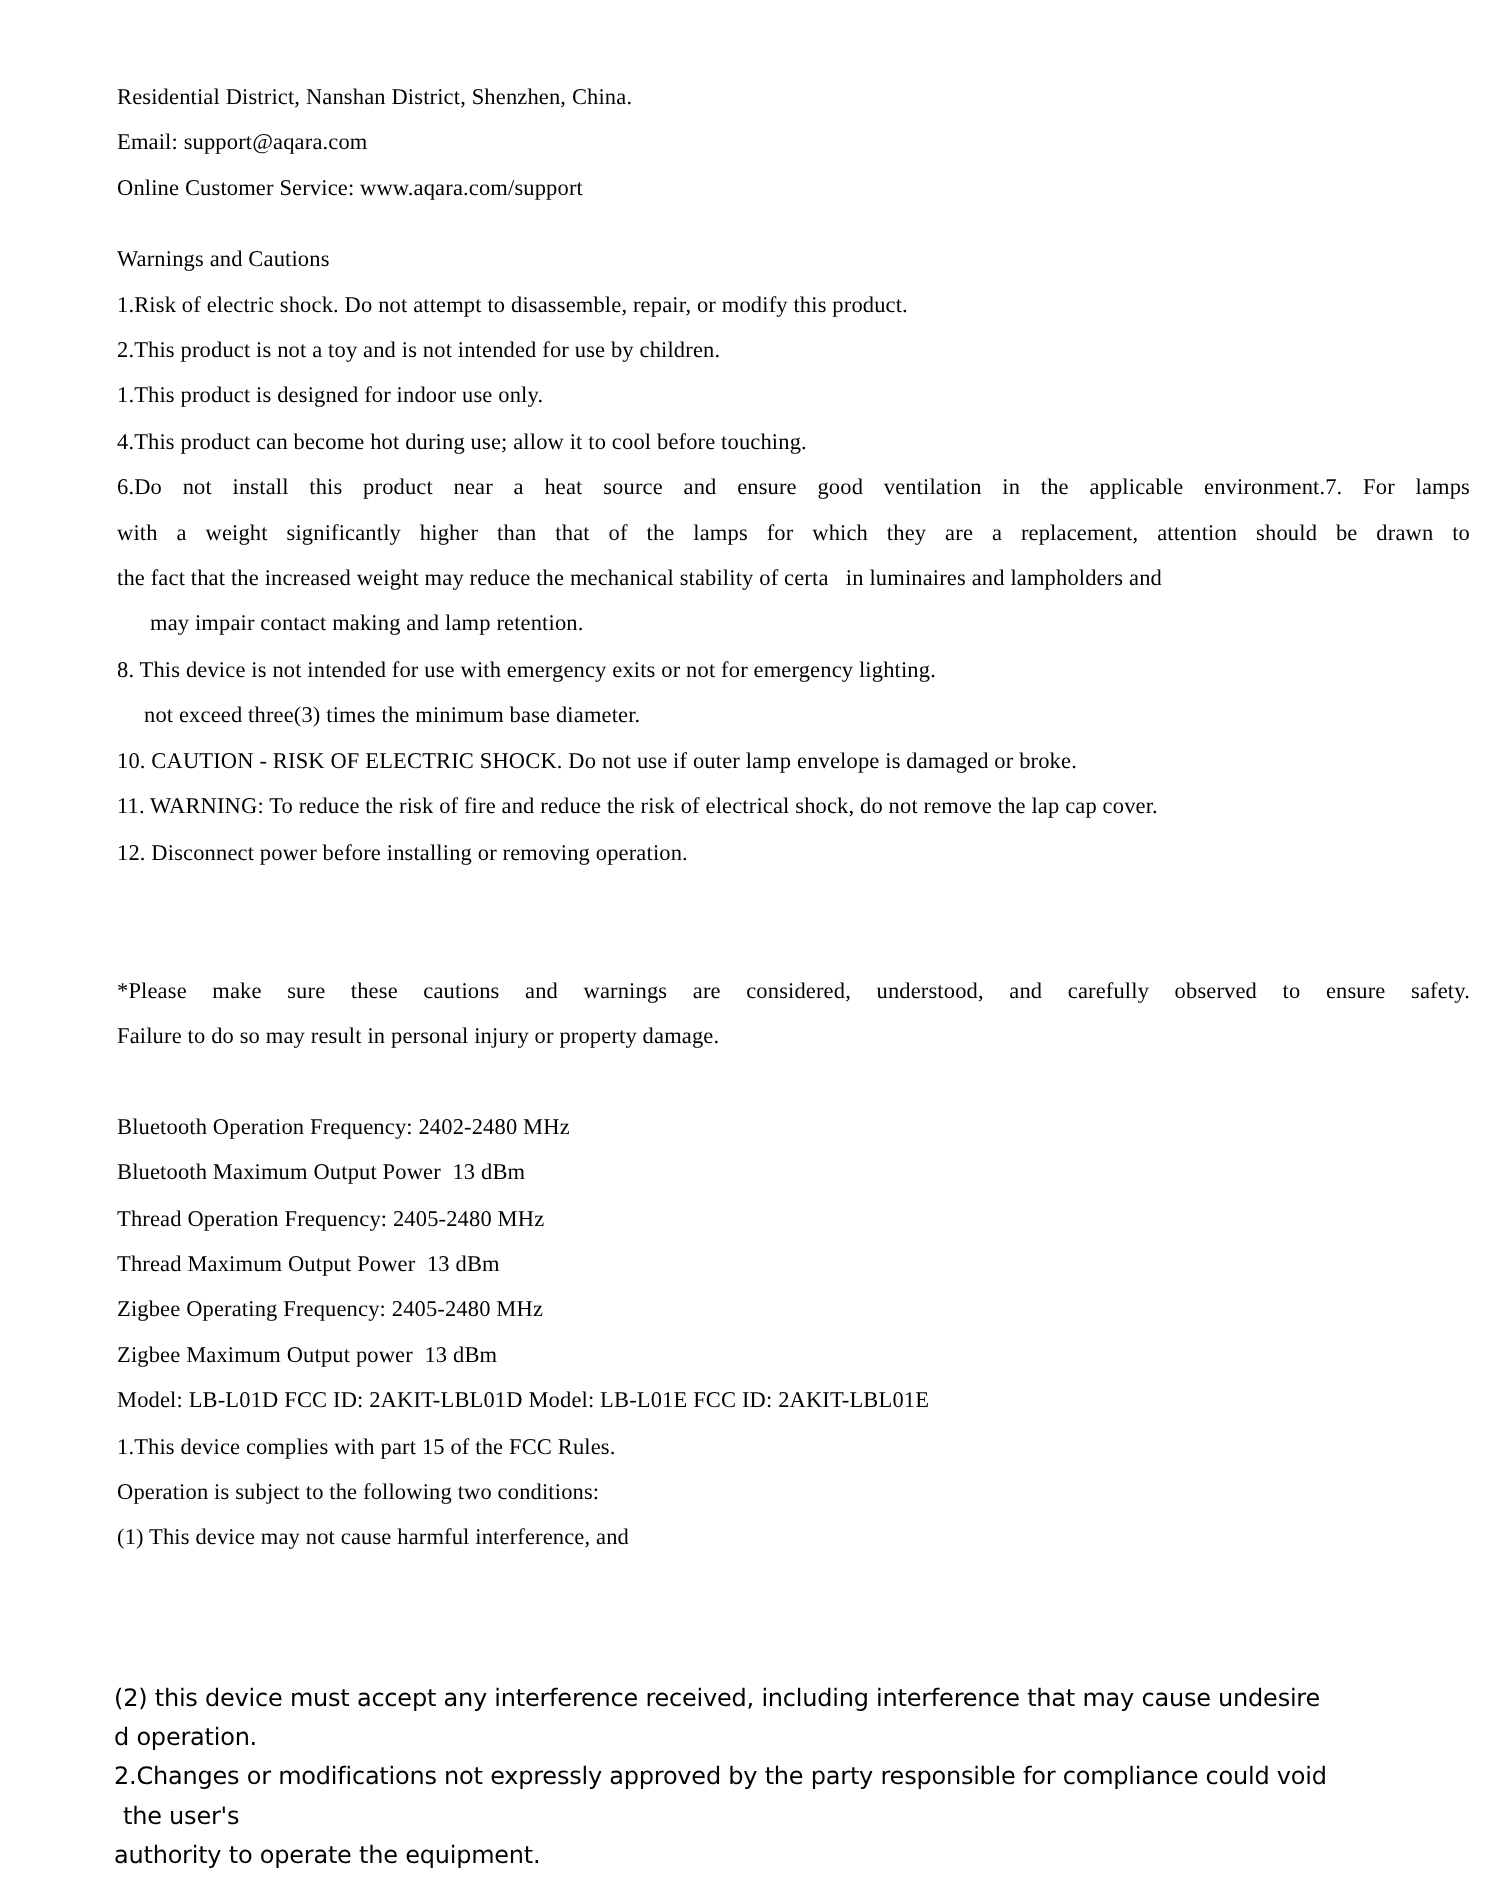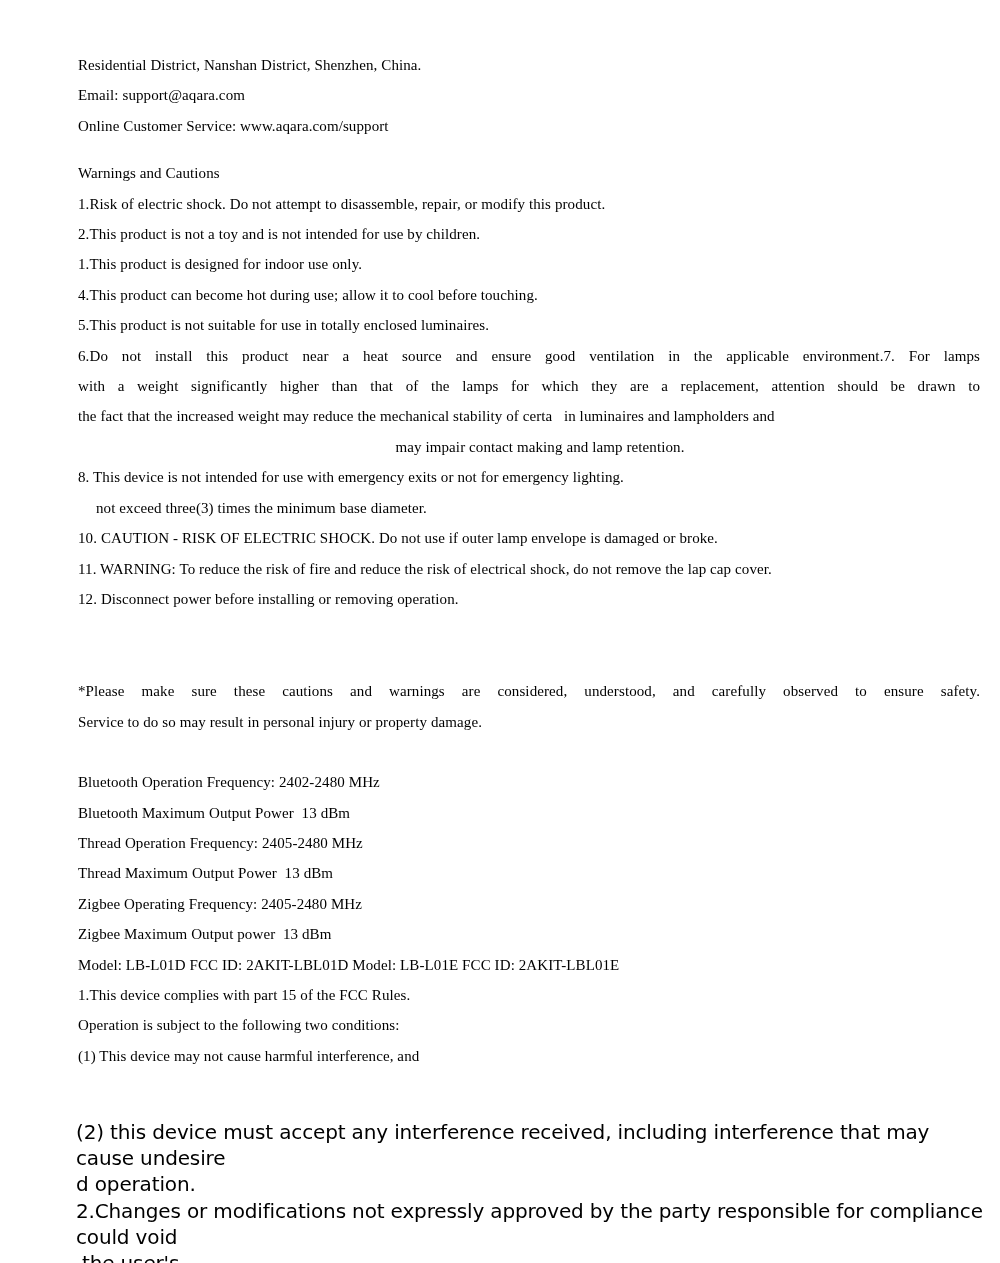"5.This product is not suitable" div.ln { html: <div>5.This product is not suitable for use in totally enclosed luminaires.</div> -> none }
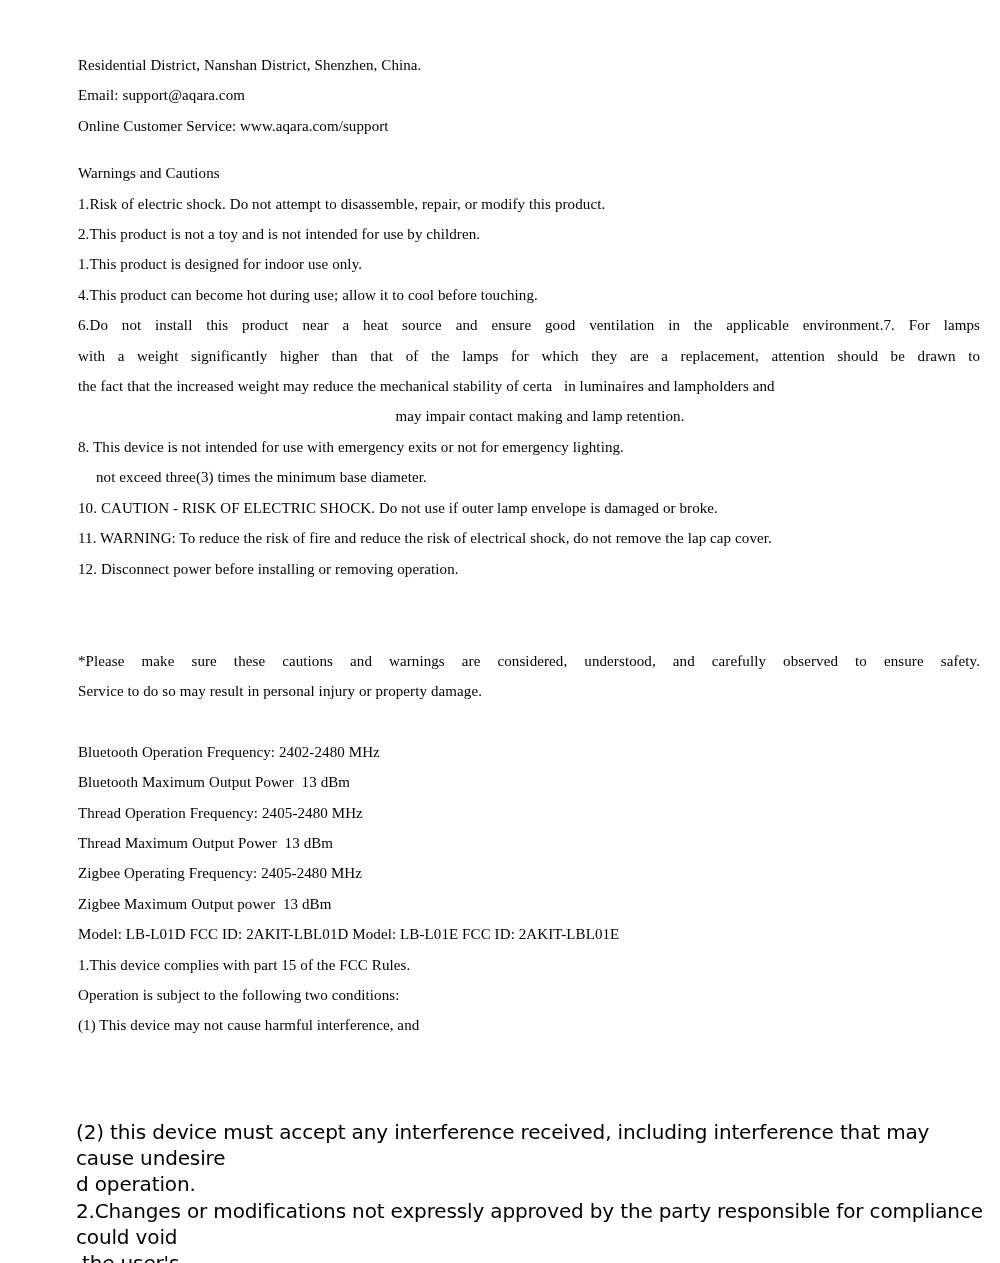"may impair contact making and" .ln.indent-lg { text-align: center -> none }
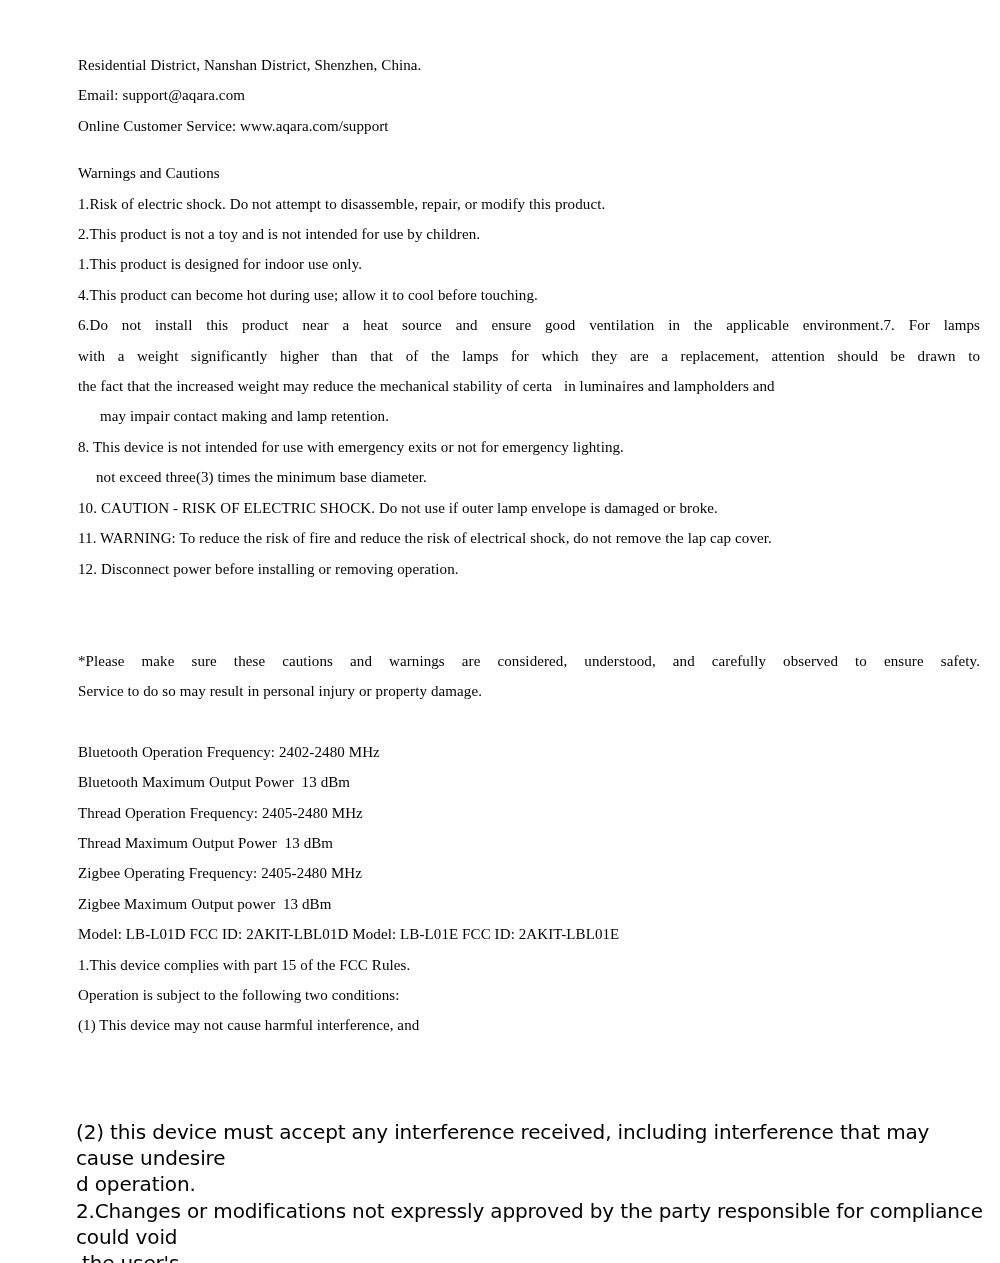"Service to do so may" div.ln { text: Service -> Failure }
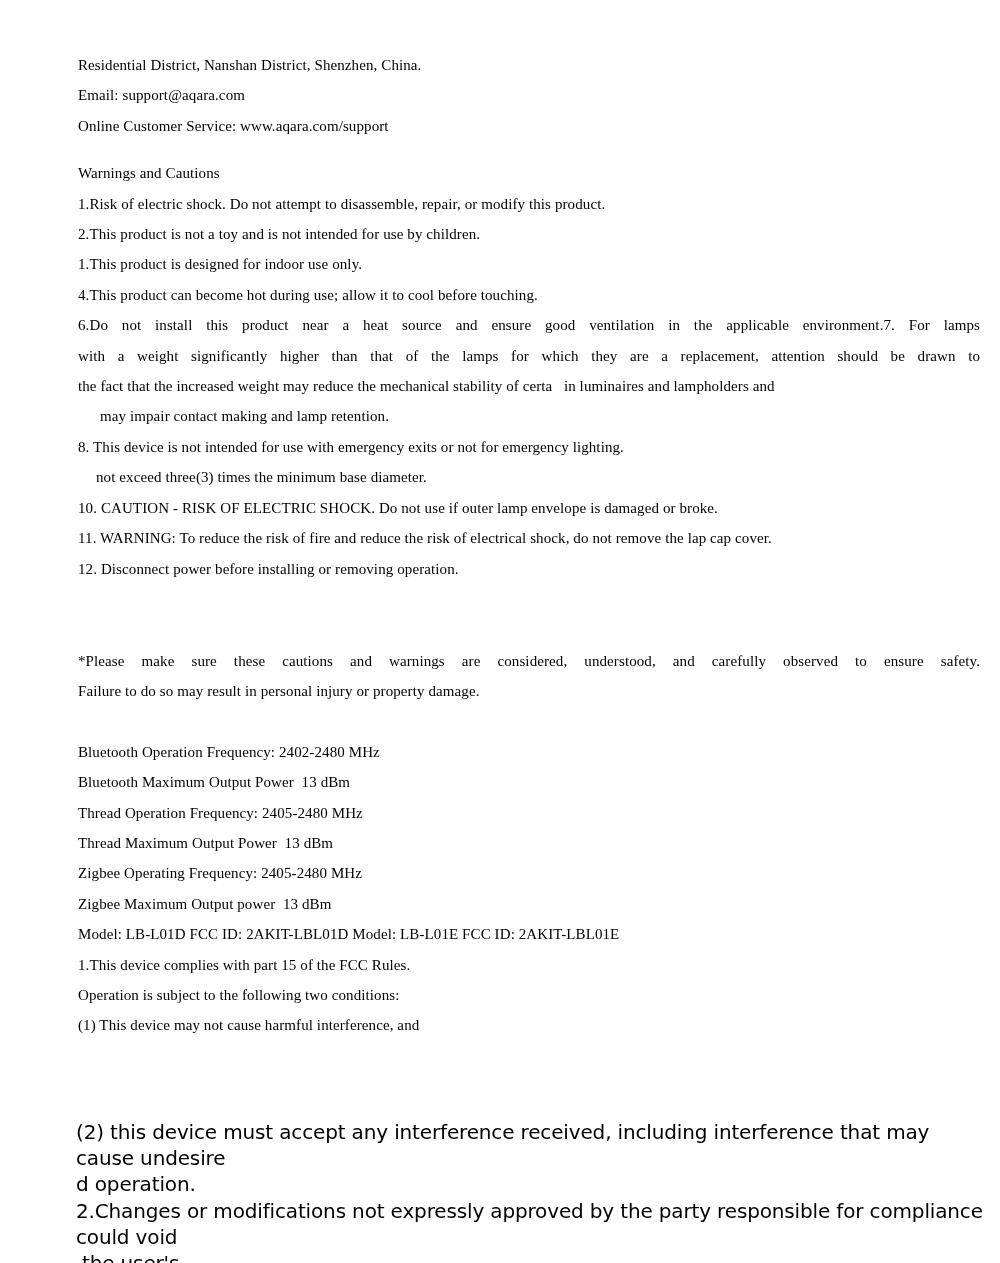"(2) this device must accept" .ln-sans { font-size: 20px -> 16px }
